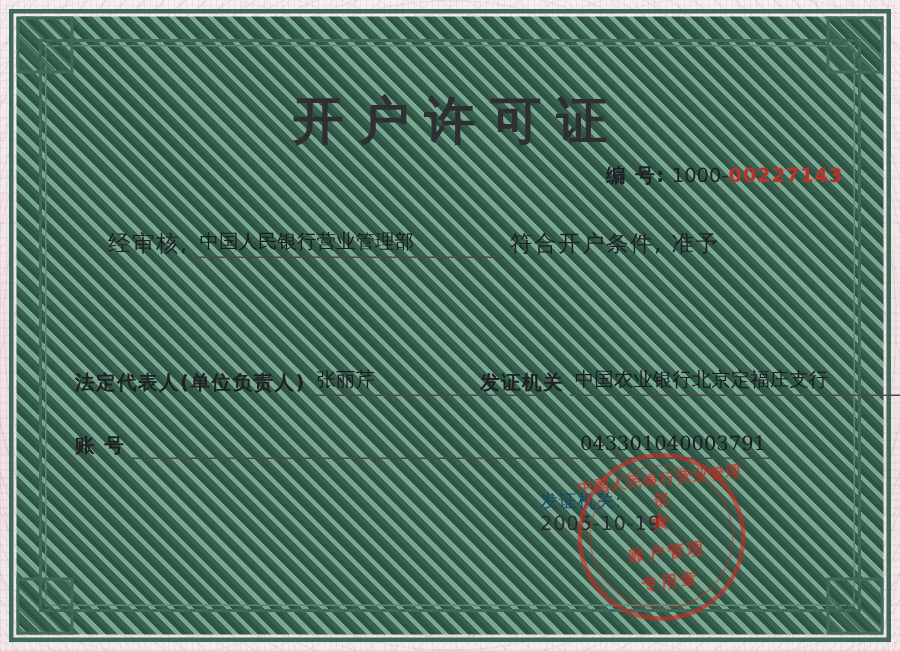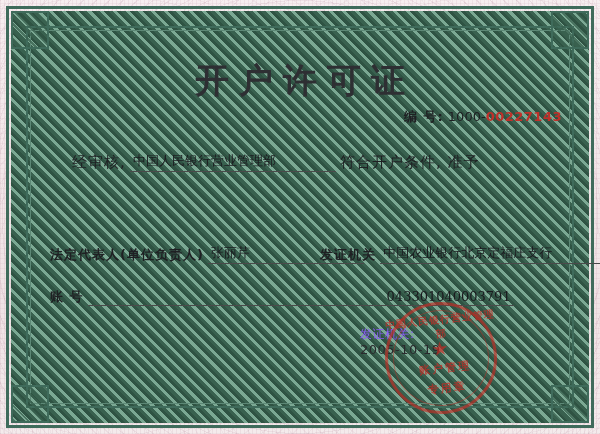"发证机关:" #issue-line { color: #8b5cf6 -> #0c4a6e }
